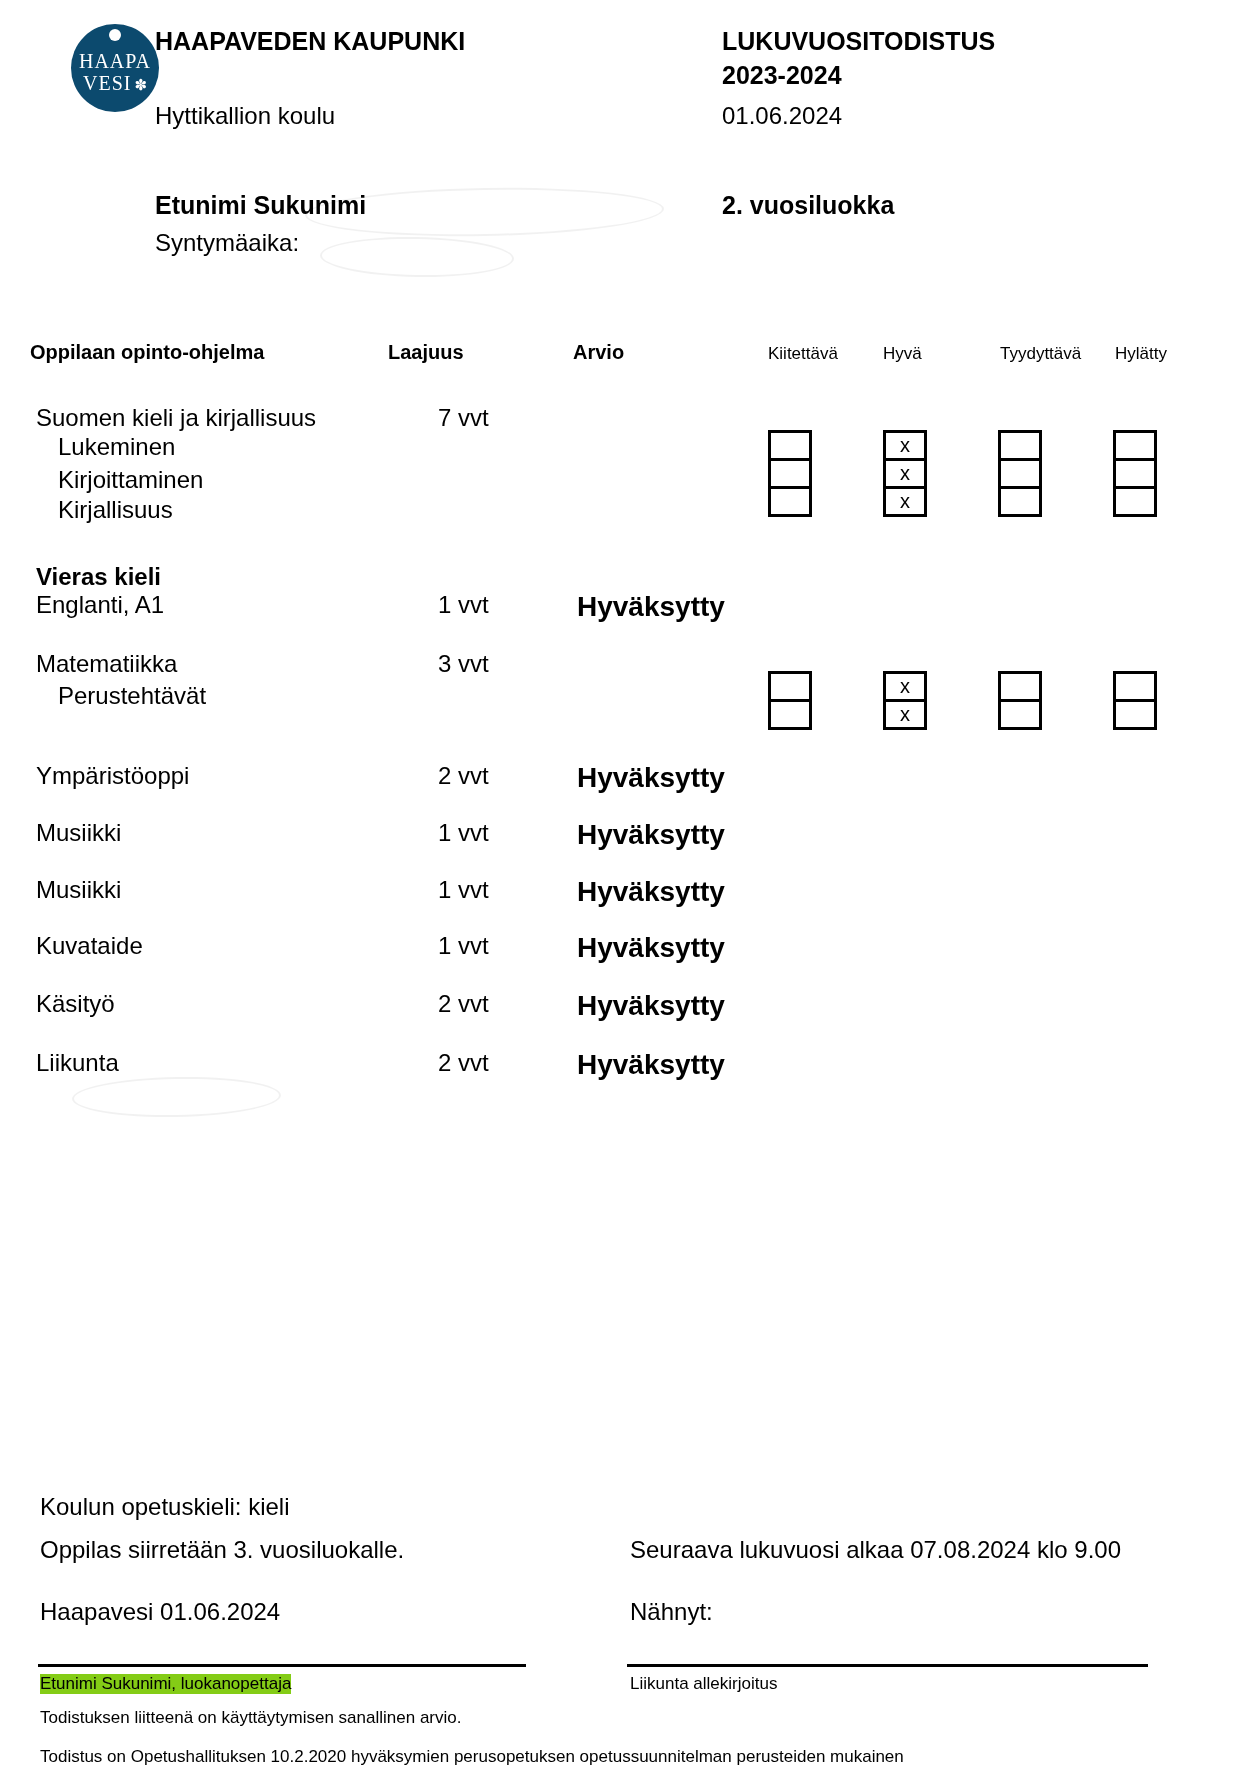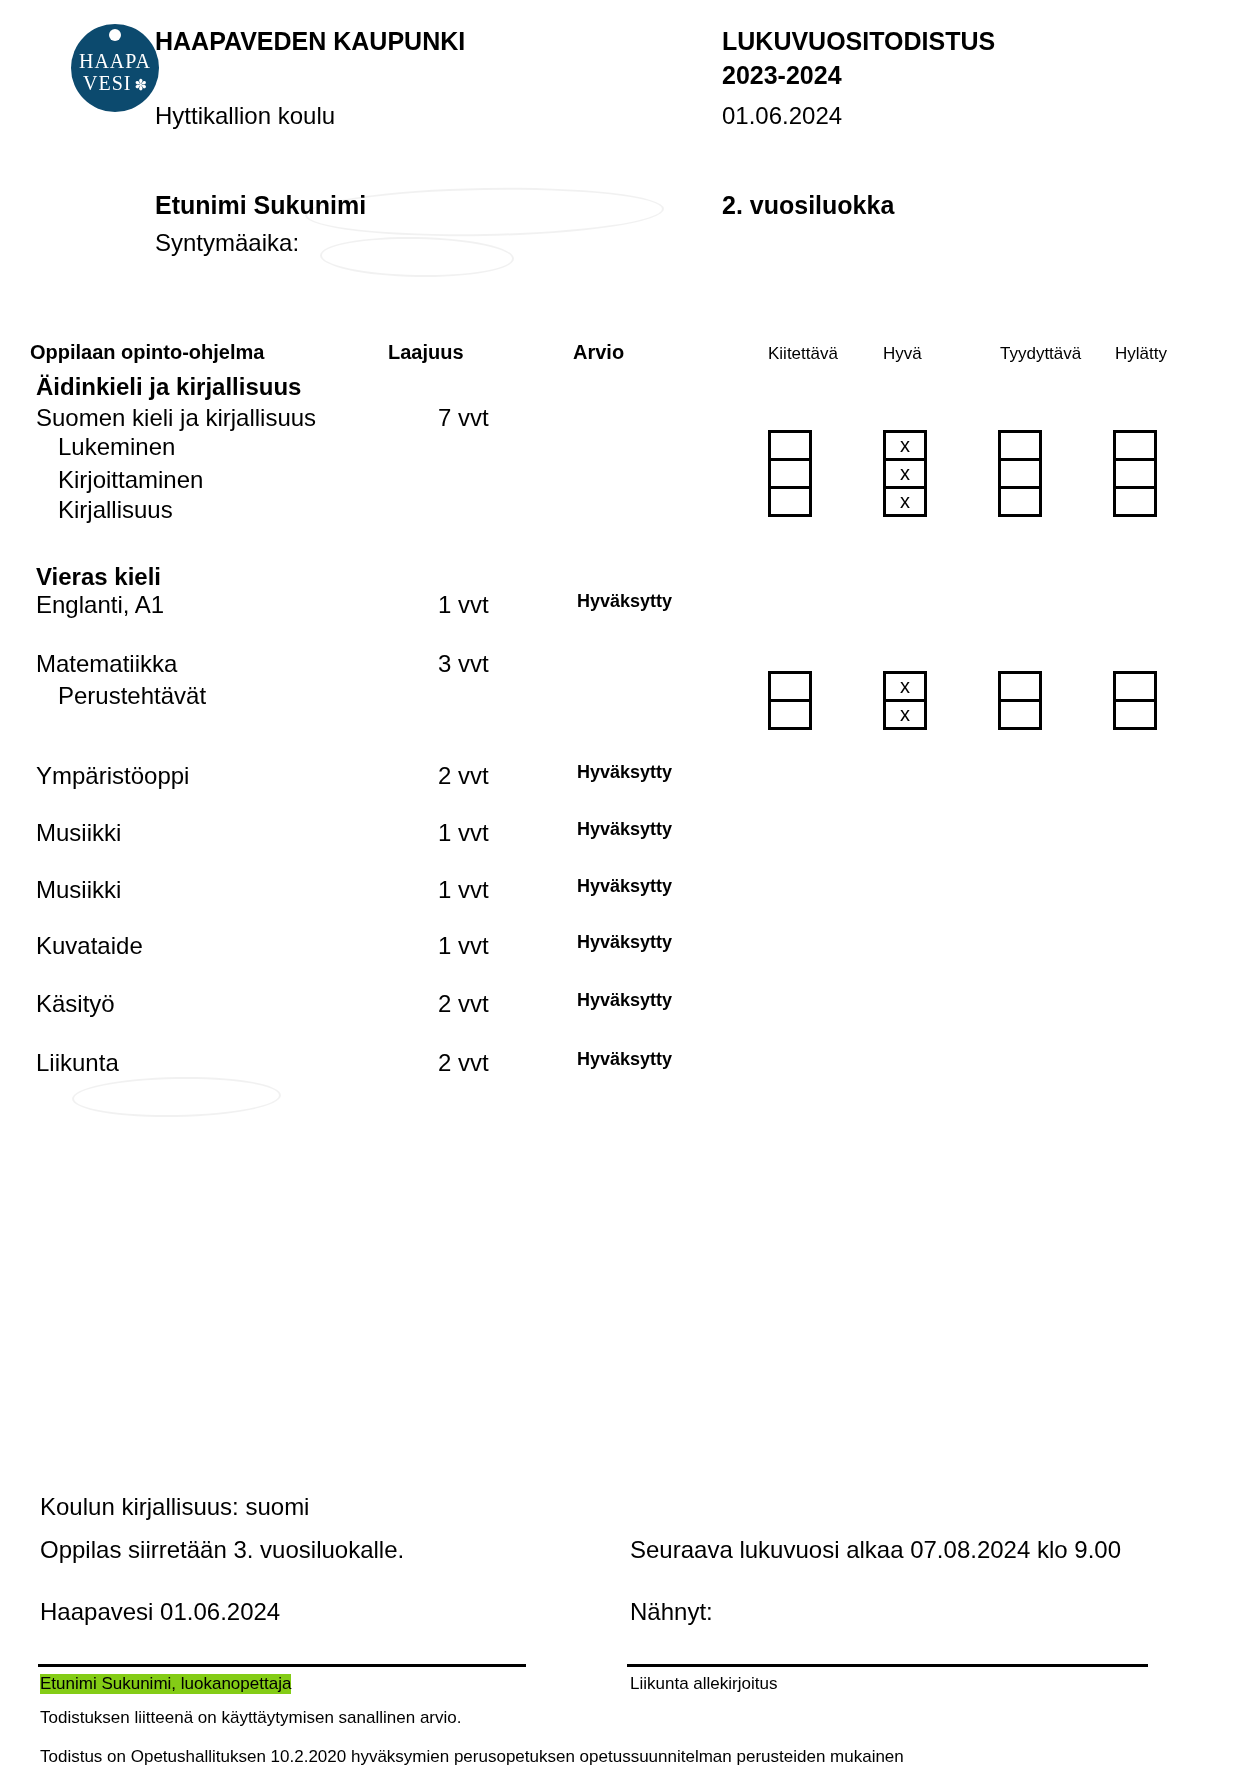"Äidinkieli ja kirjallisuus" div.trow { html: <div> <span>Äidinkieli ja kirjallisuus</span> </div> -> none }
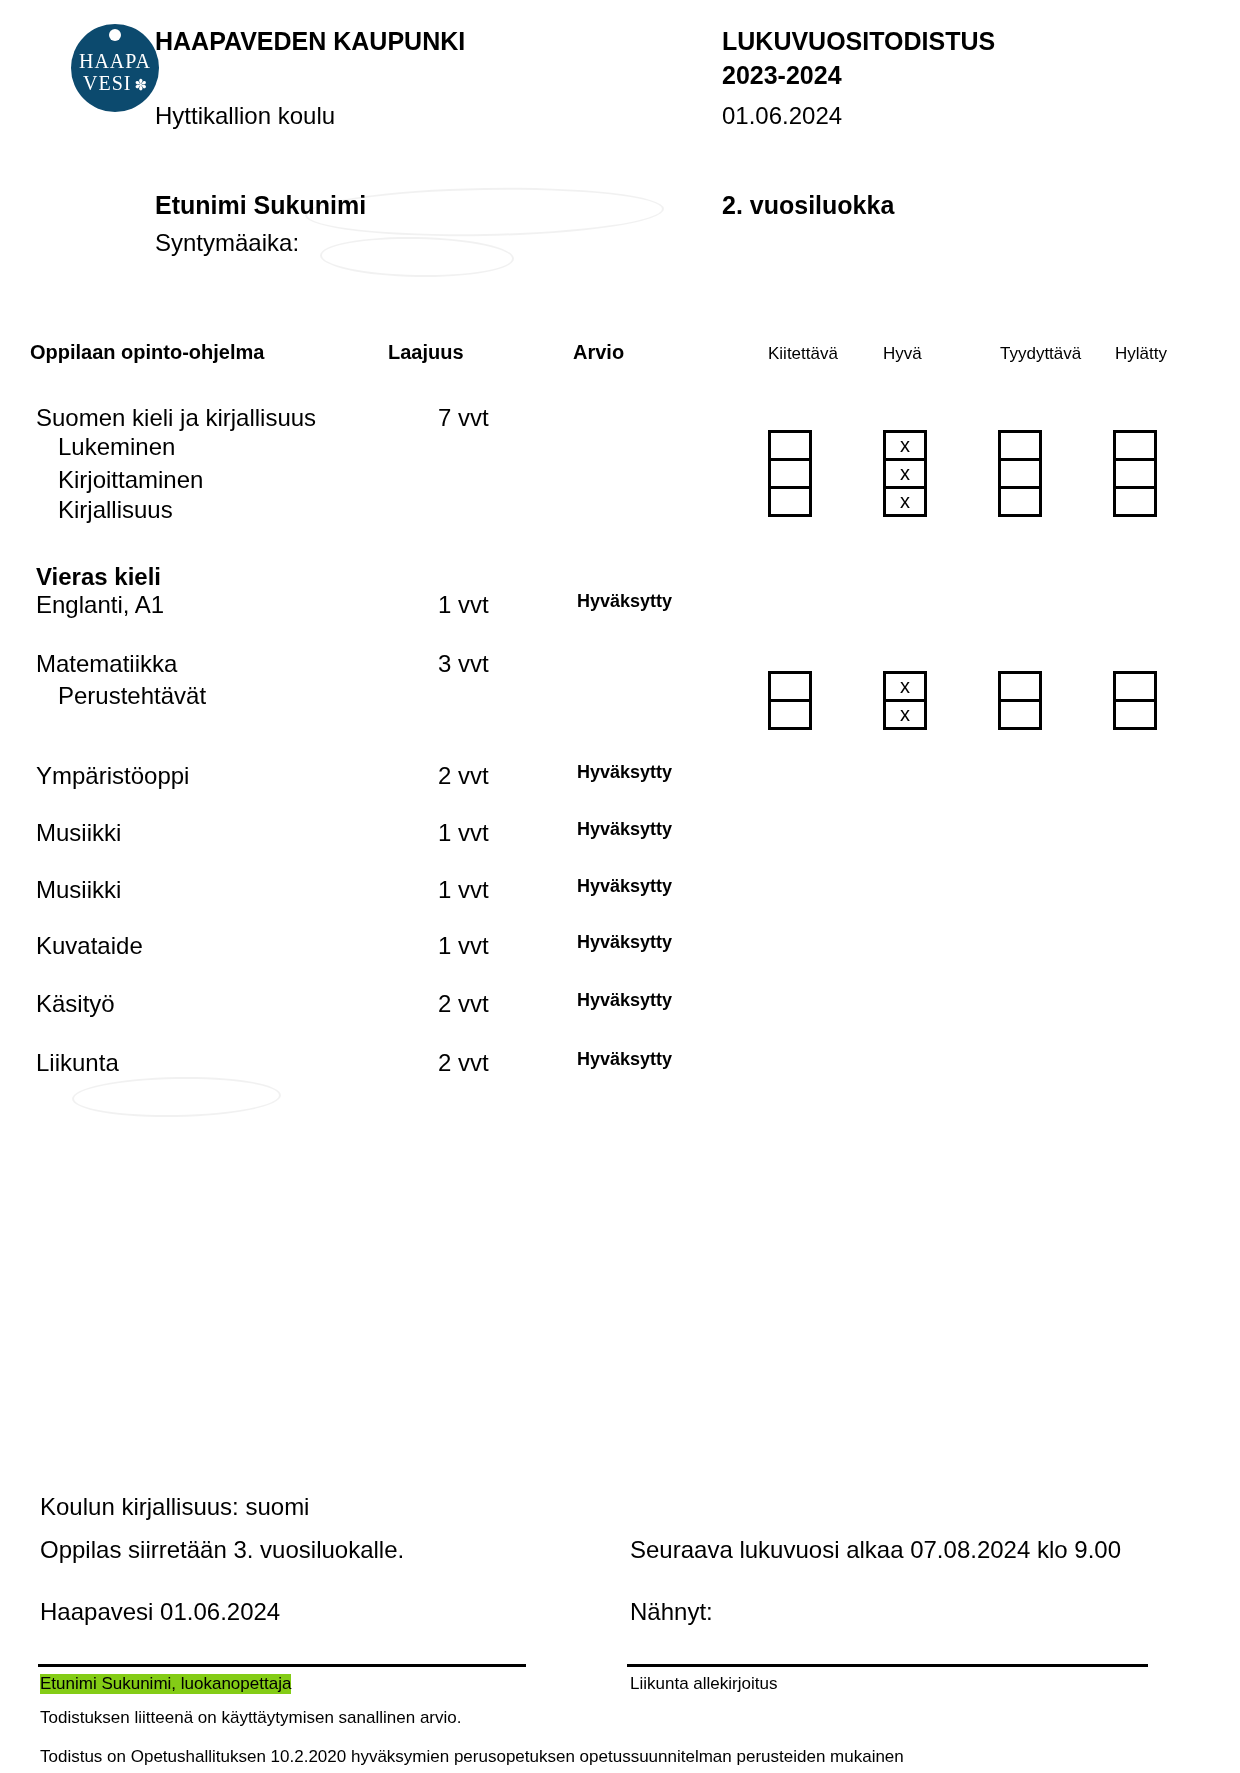"Hyväksytty" .trow .assess { font-size: 18px -> 28px }
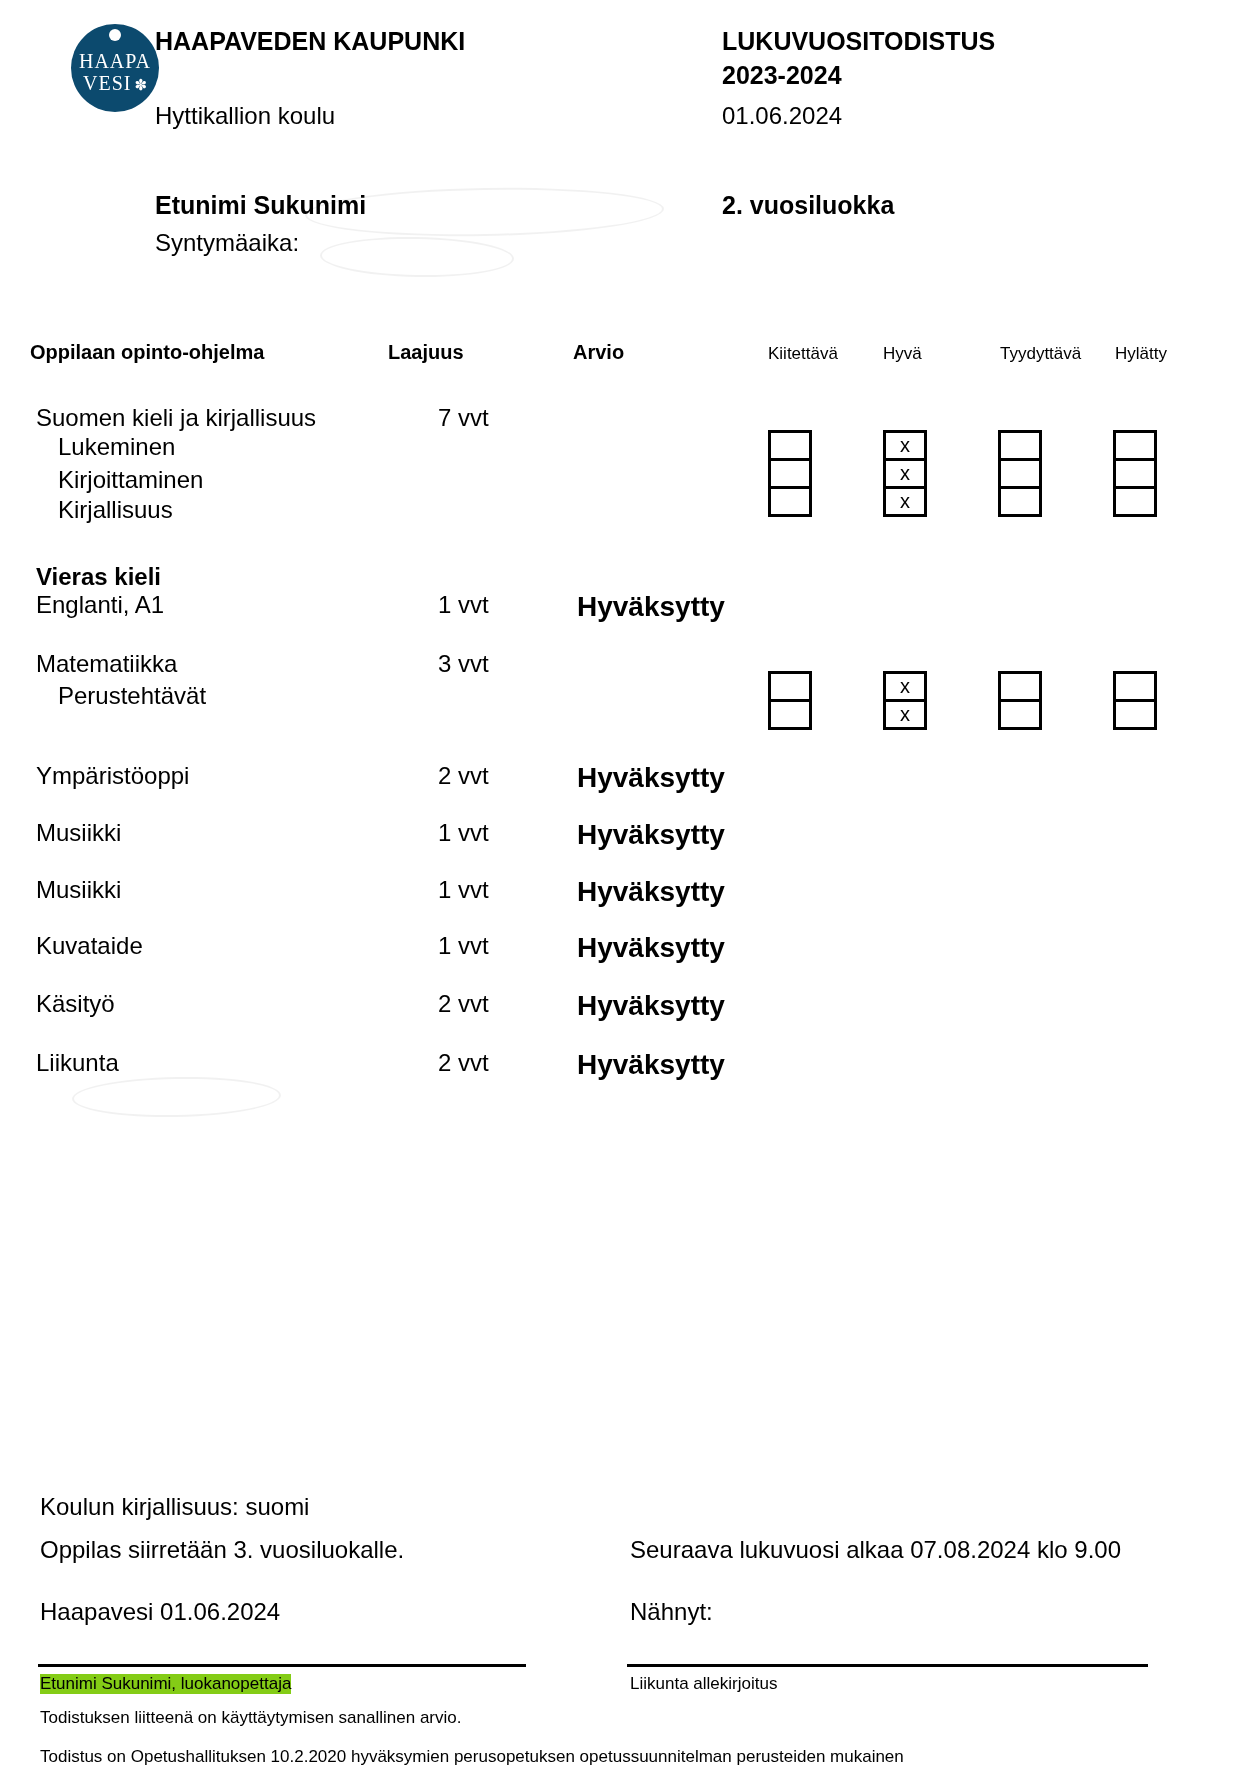"Koulun kirjallisuus: suomi" div.abs { text: kirjallisuus: suomi -> opetuskieli: kieli }
